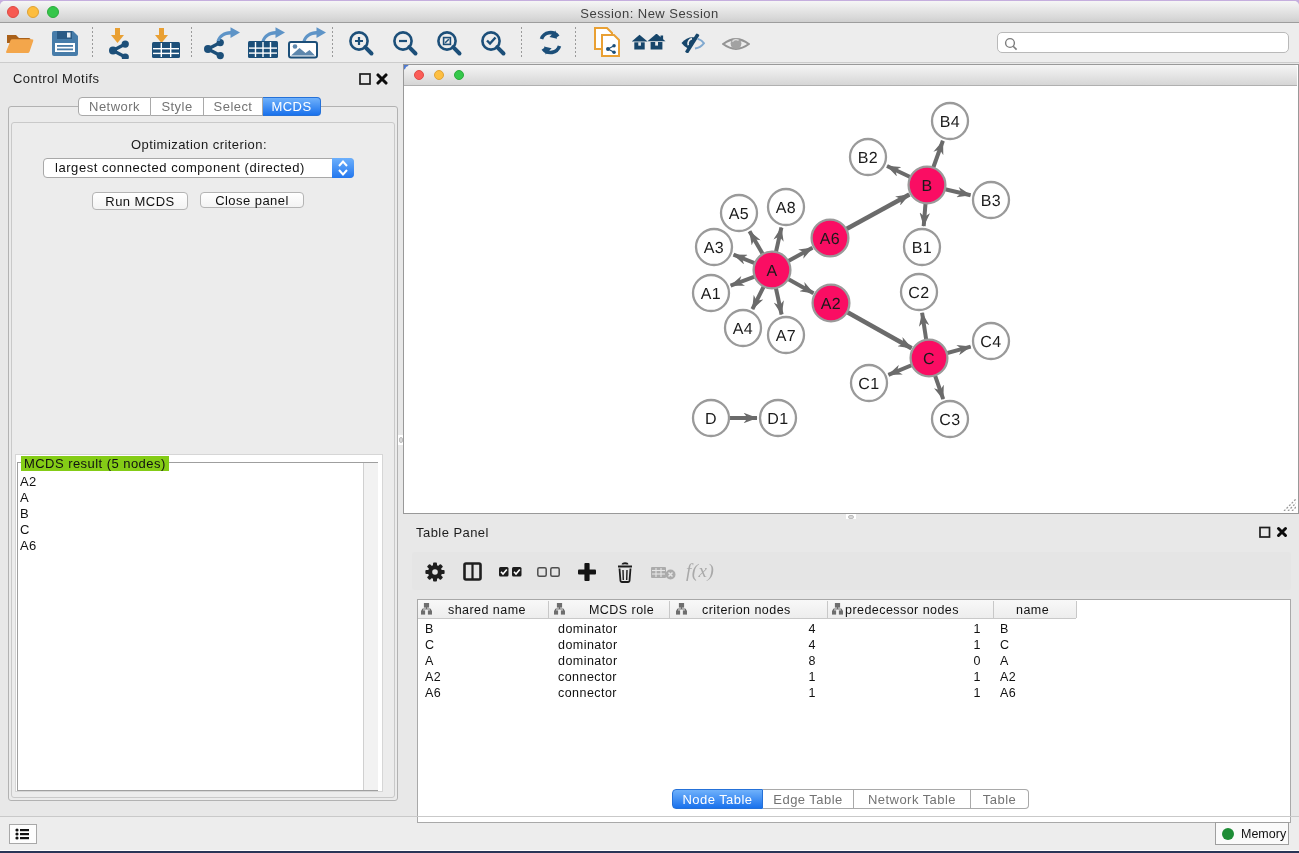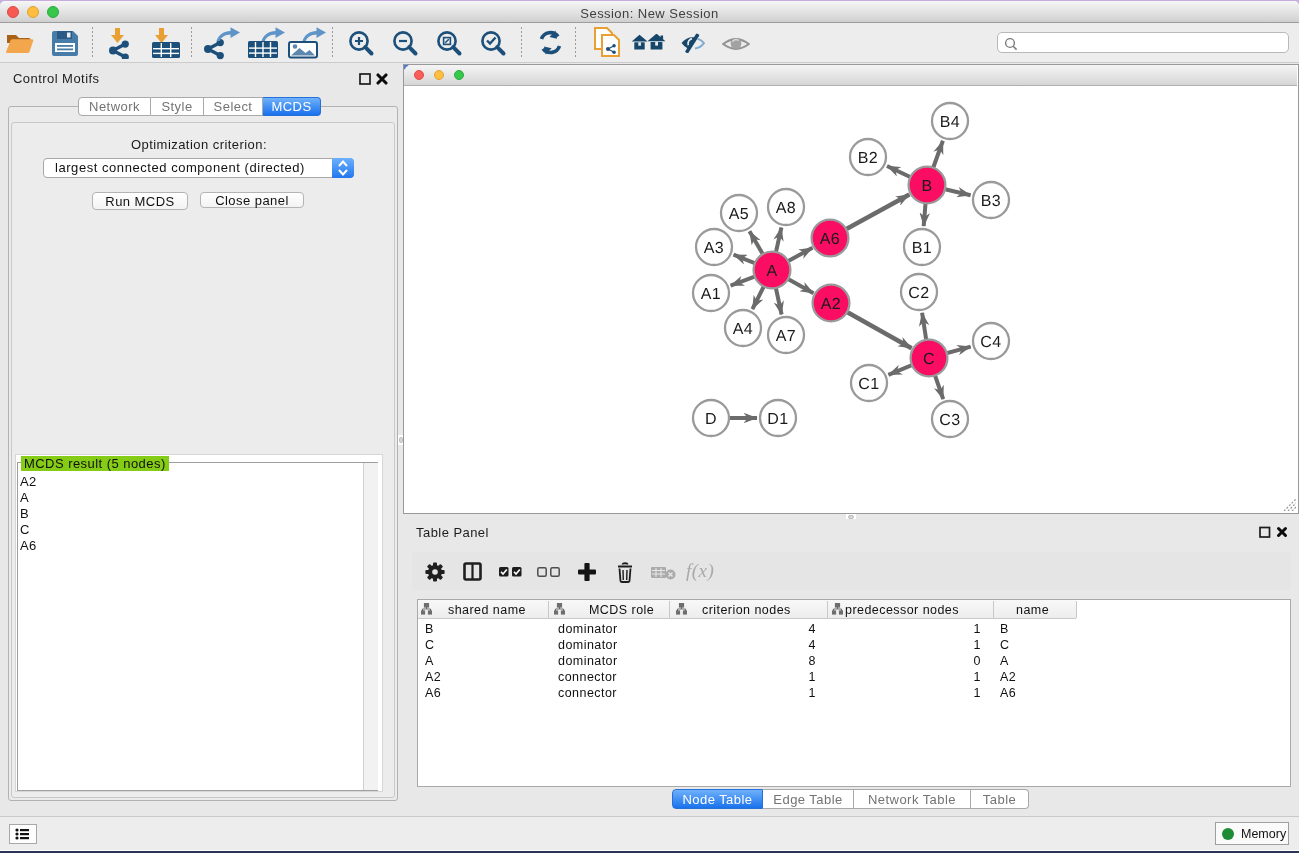"shared name" #tbl { height: 188px -> 224px }
